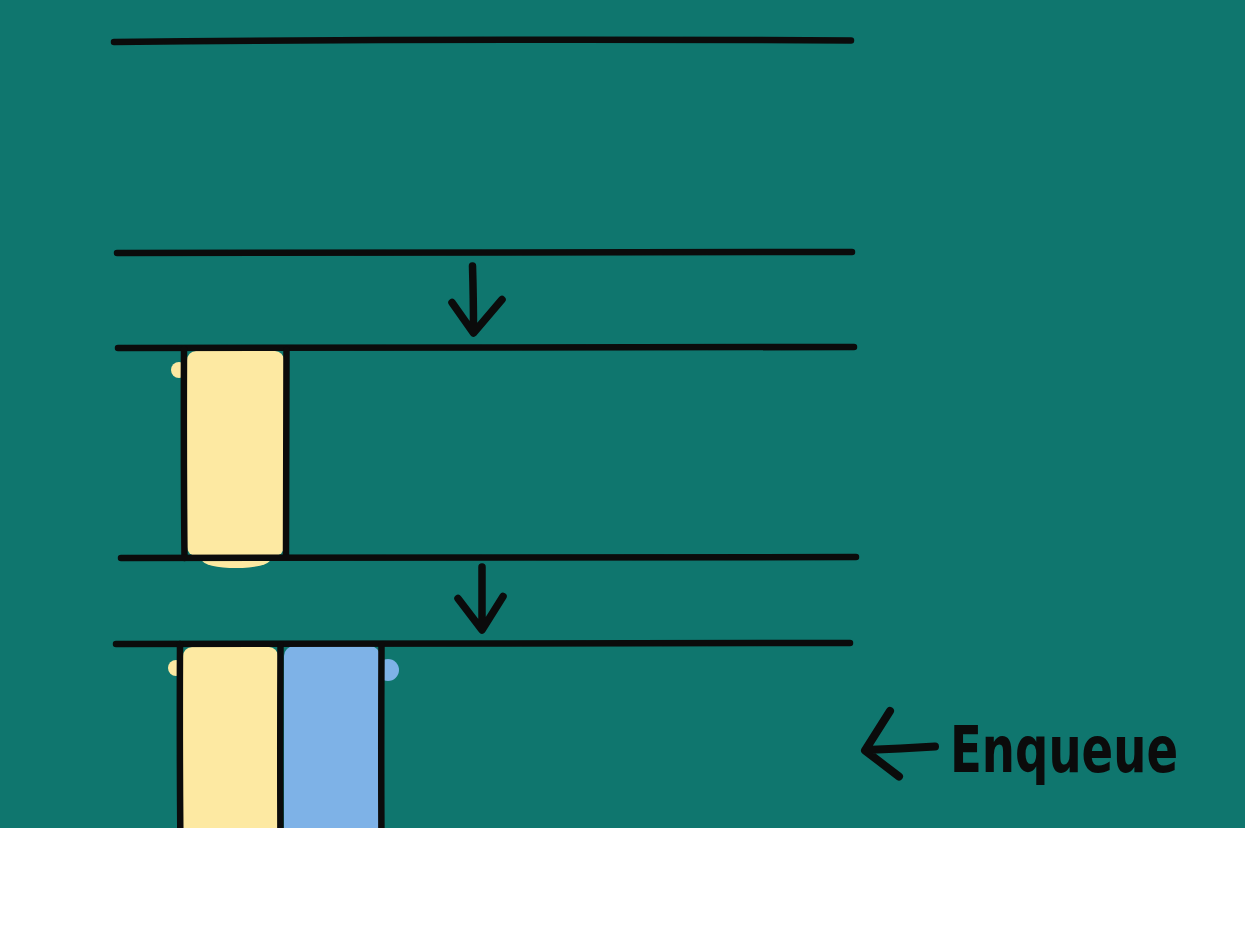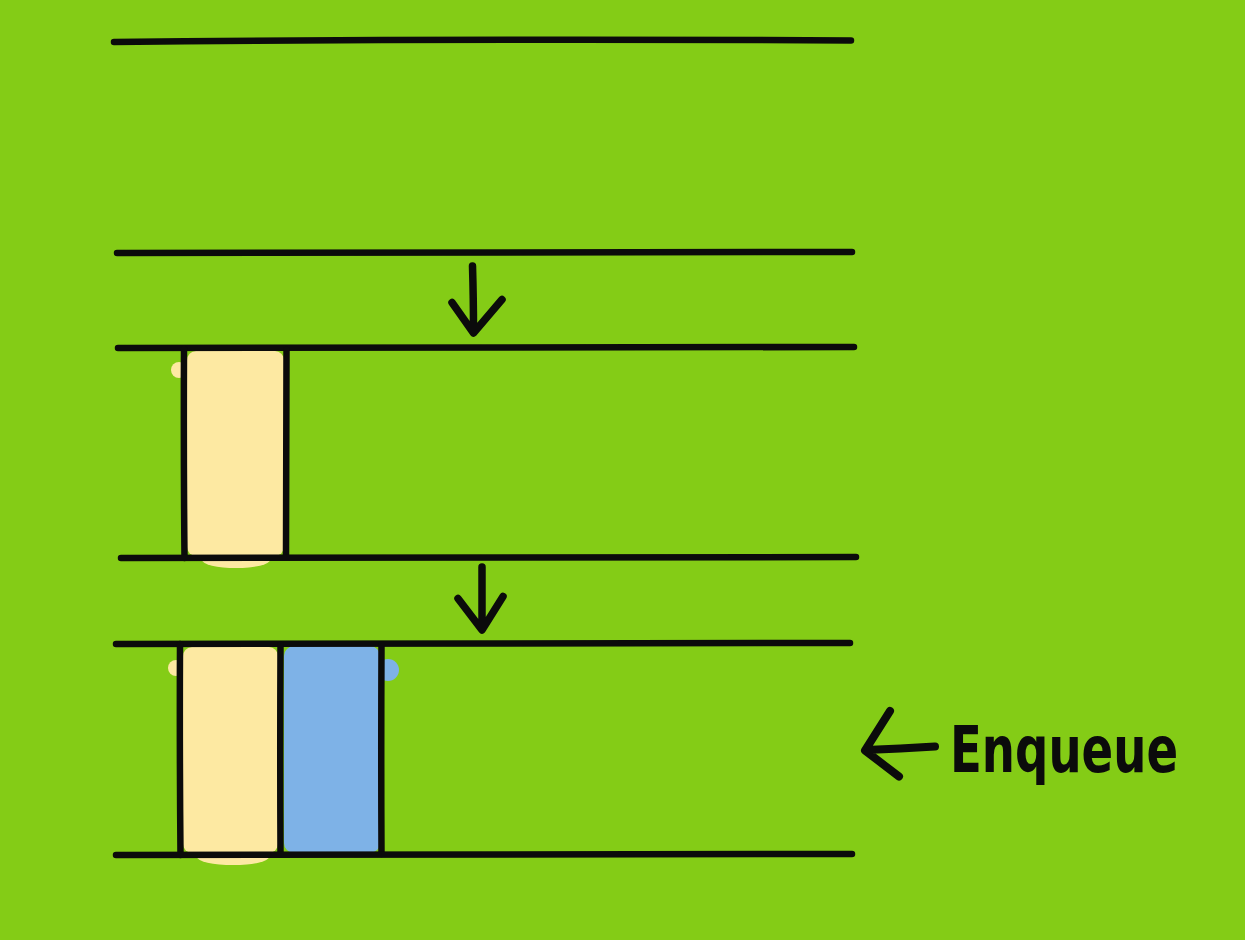"Enqueue" .canvas { background: #84cc16 -> #0f766e; height: 940px -> 828px }
